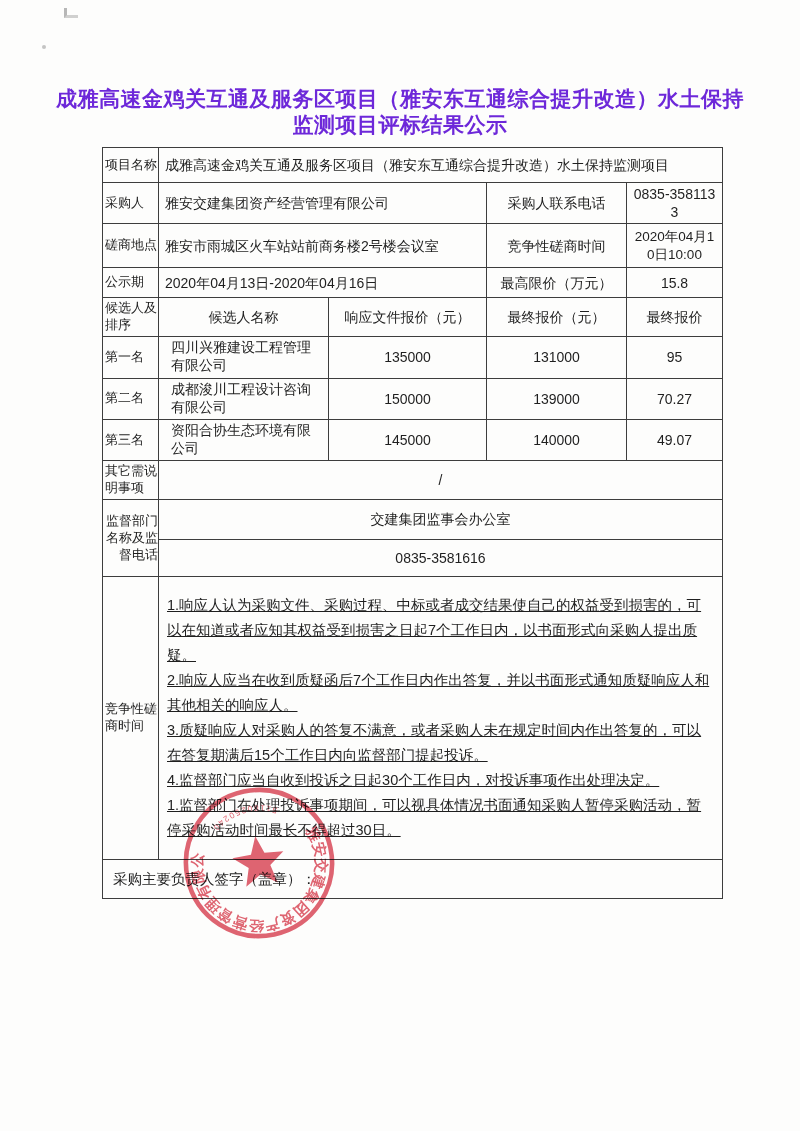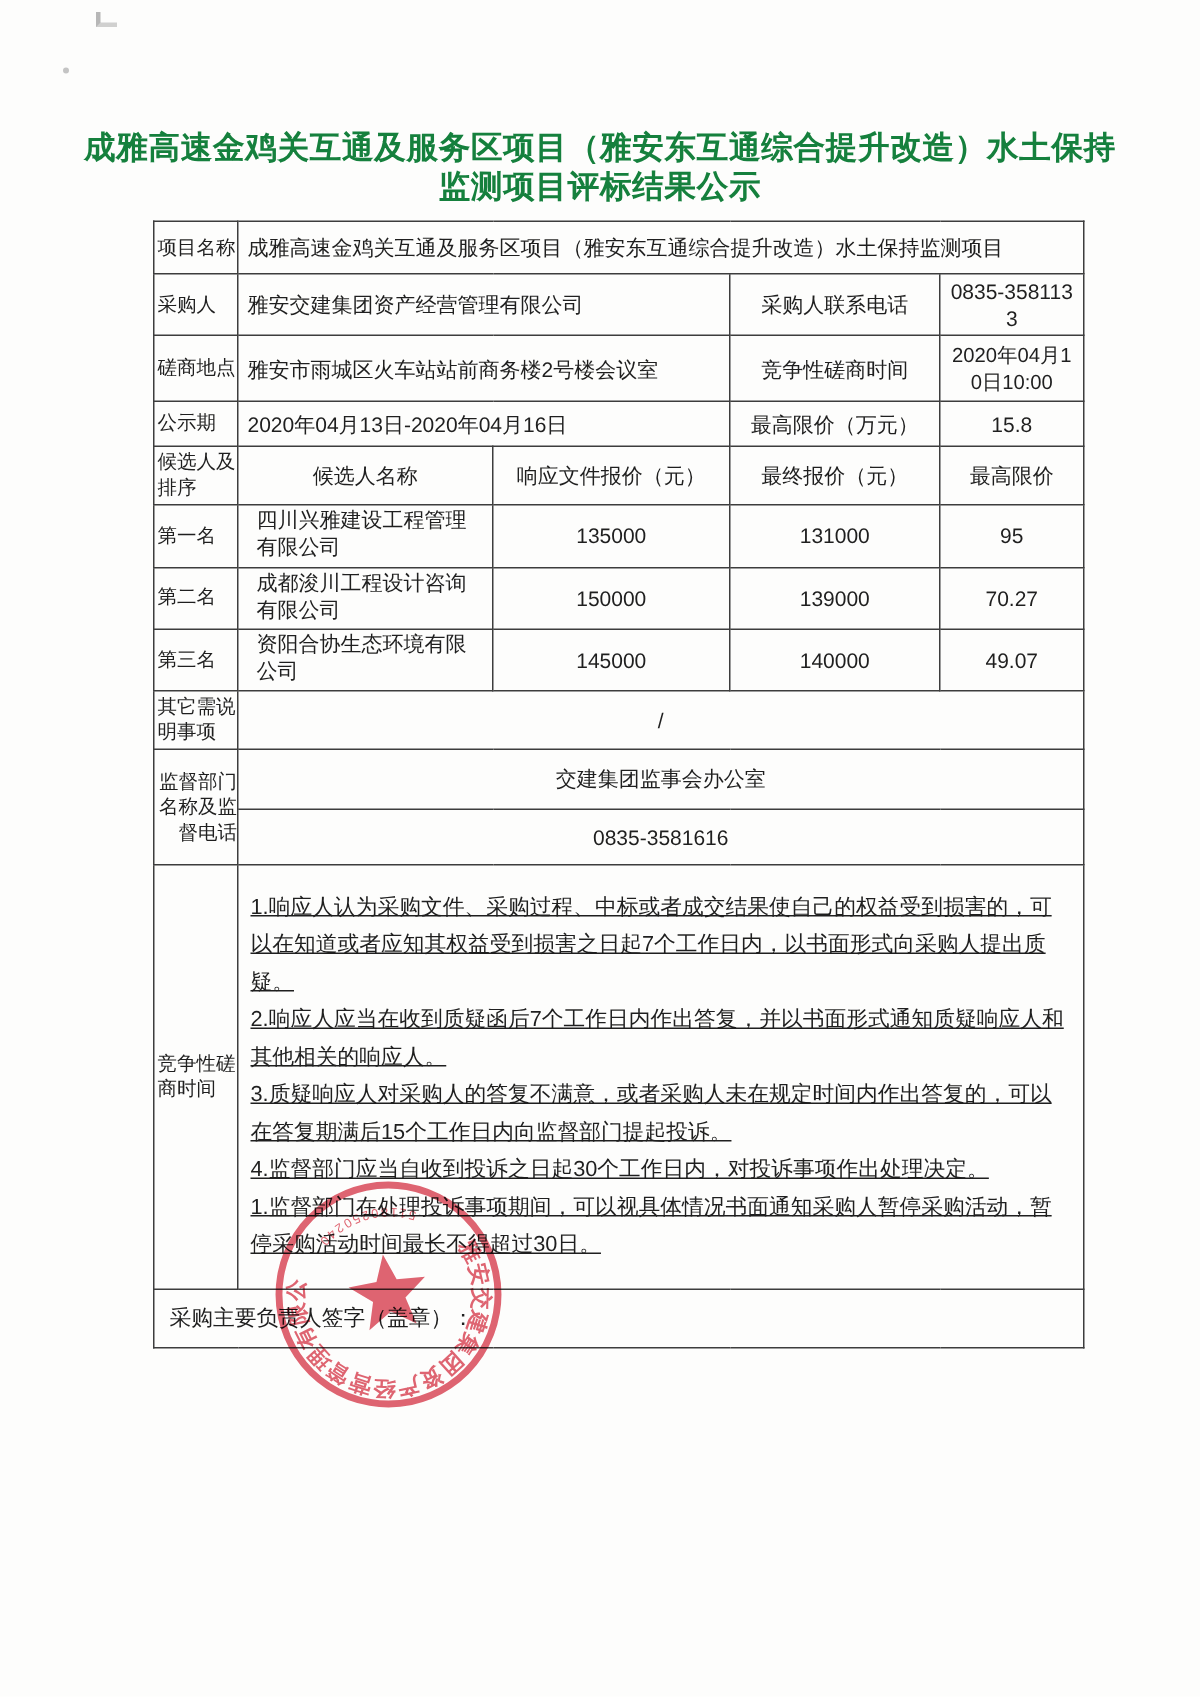"成雅高速金鸡关互通及服务区项目（雅安东互通综合提升改造）水土保持监测项目评标结果" .doc-title { color: #15803d -> #6d28d9 }
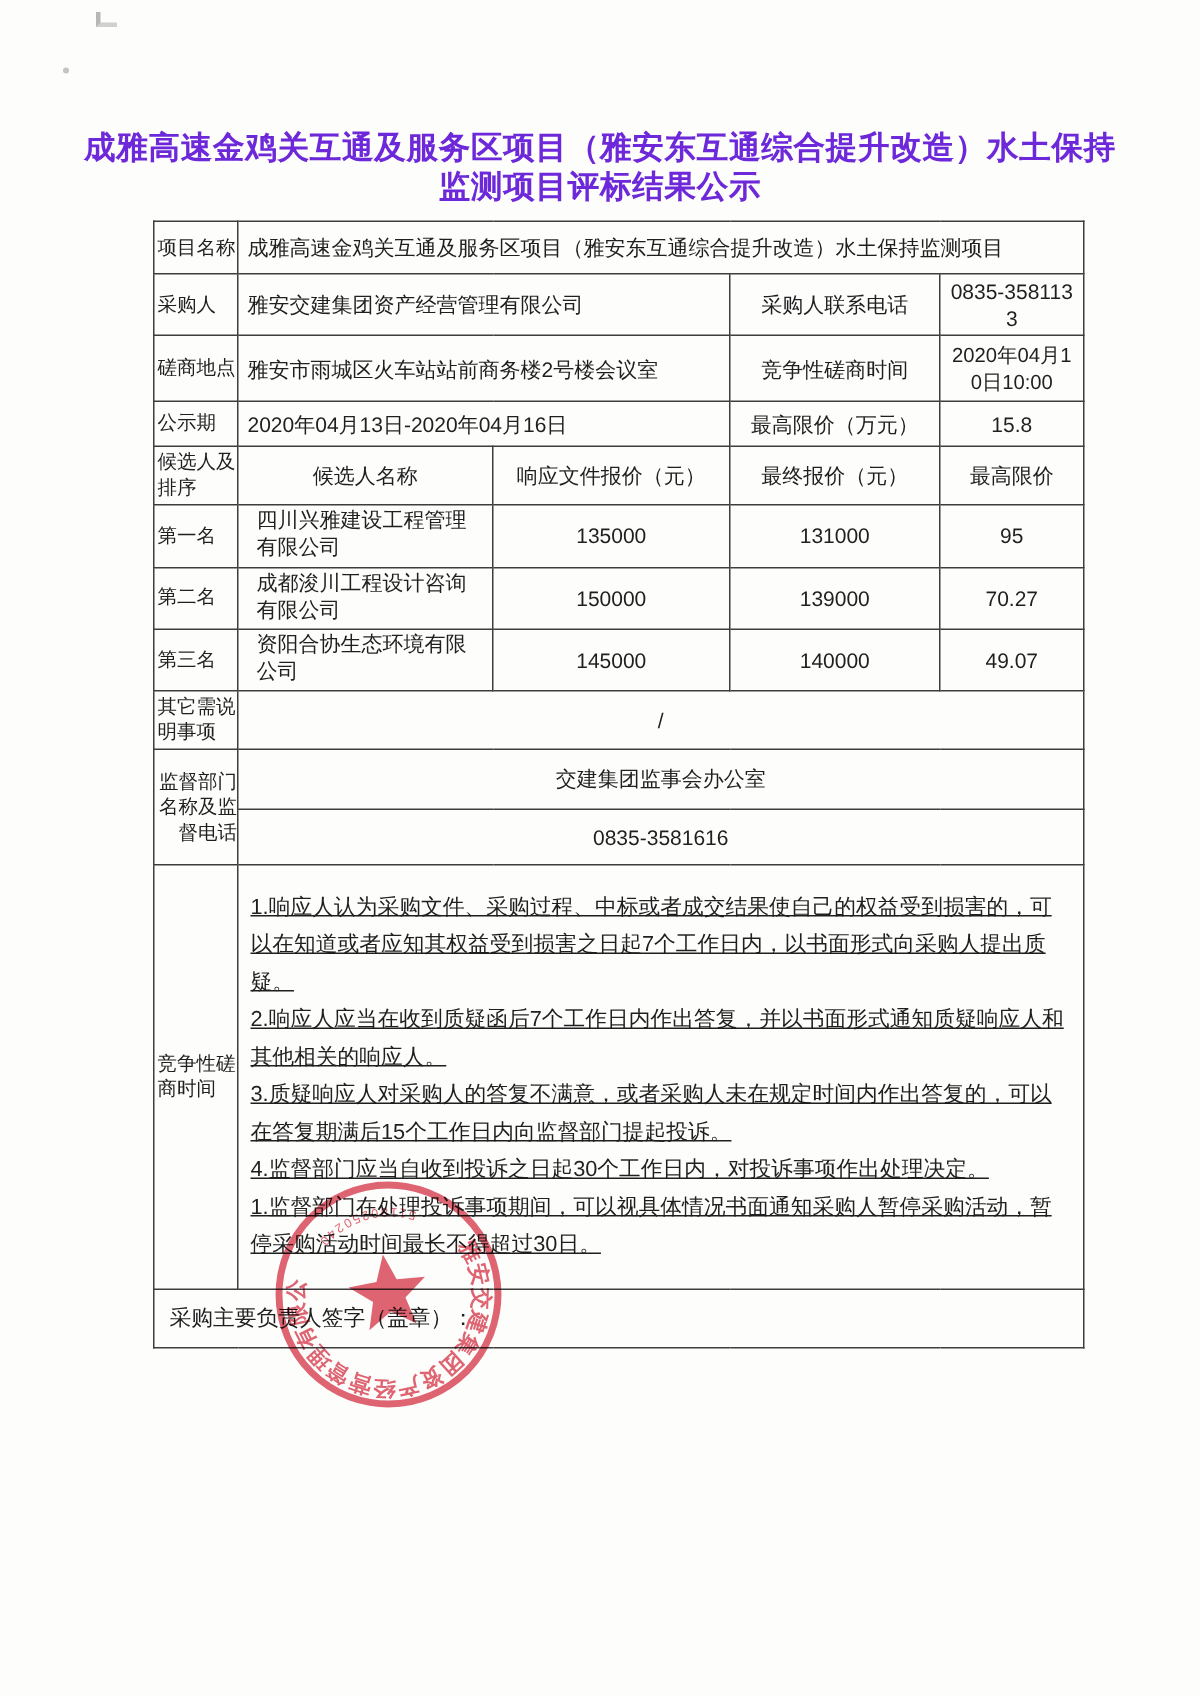"最高限价" td.ctr { text: 高限 -> 终报 }
